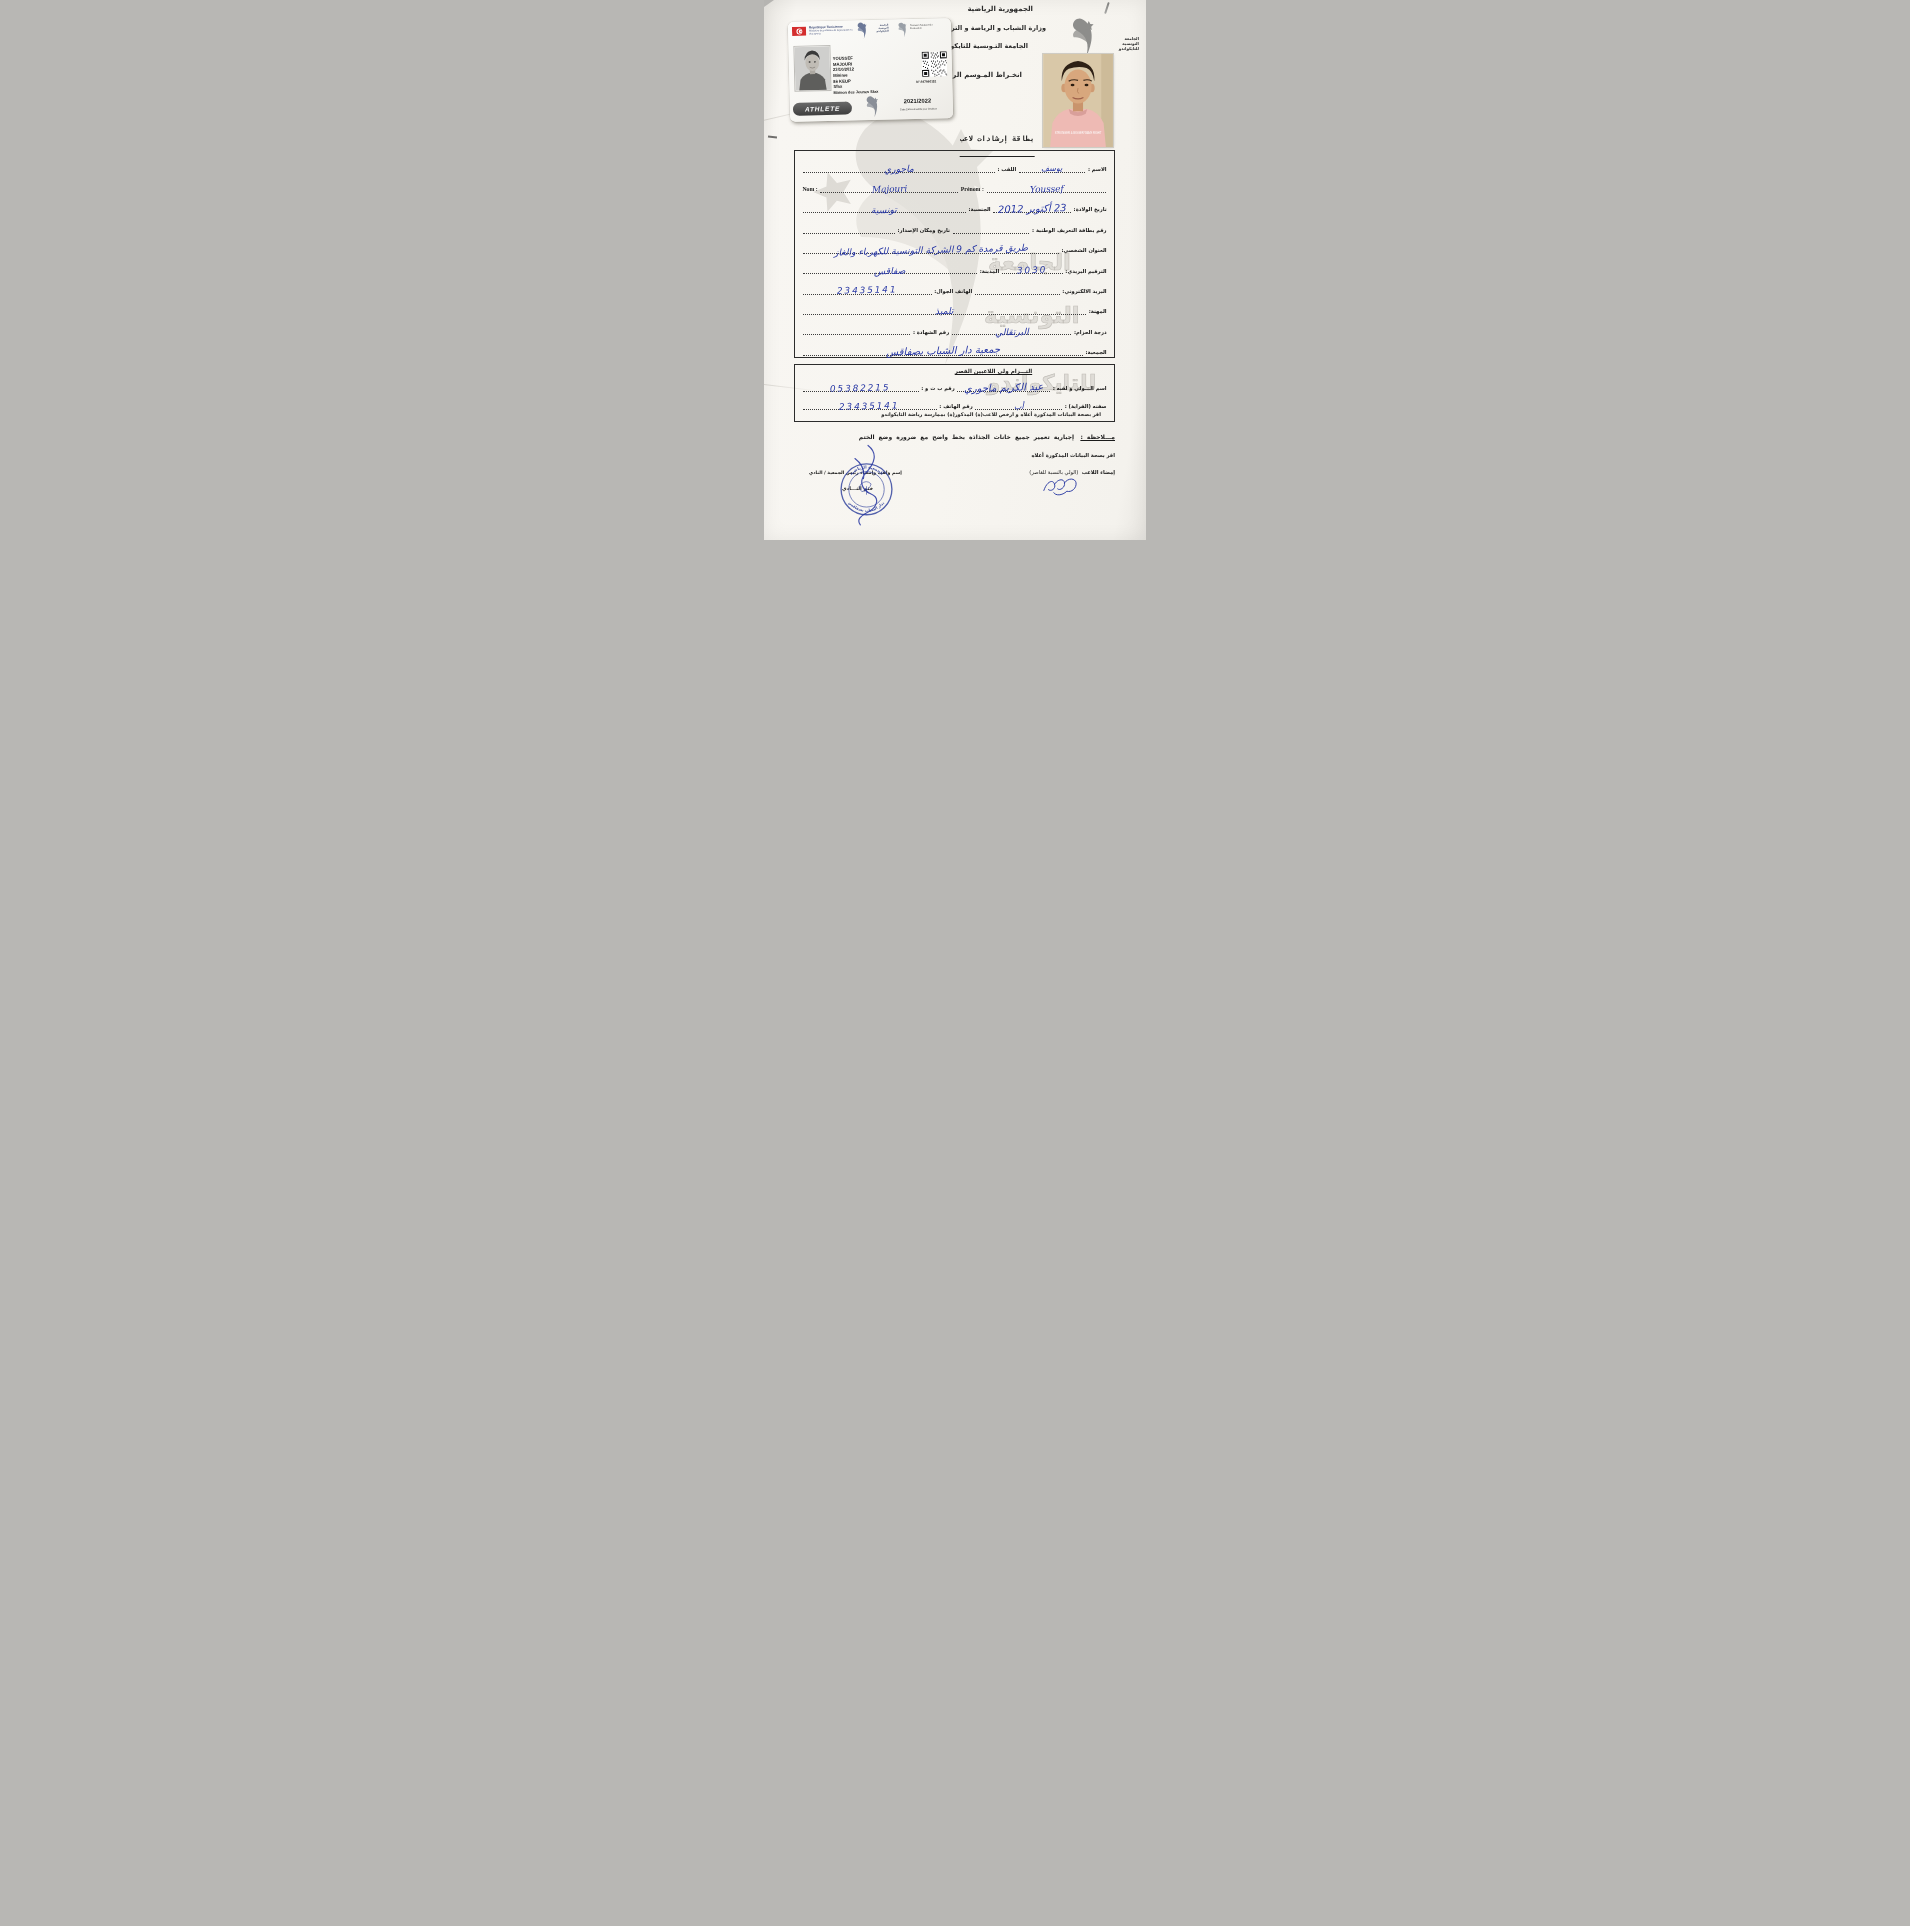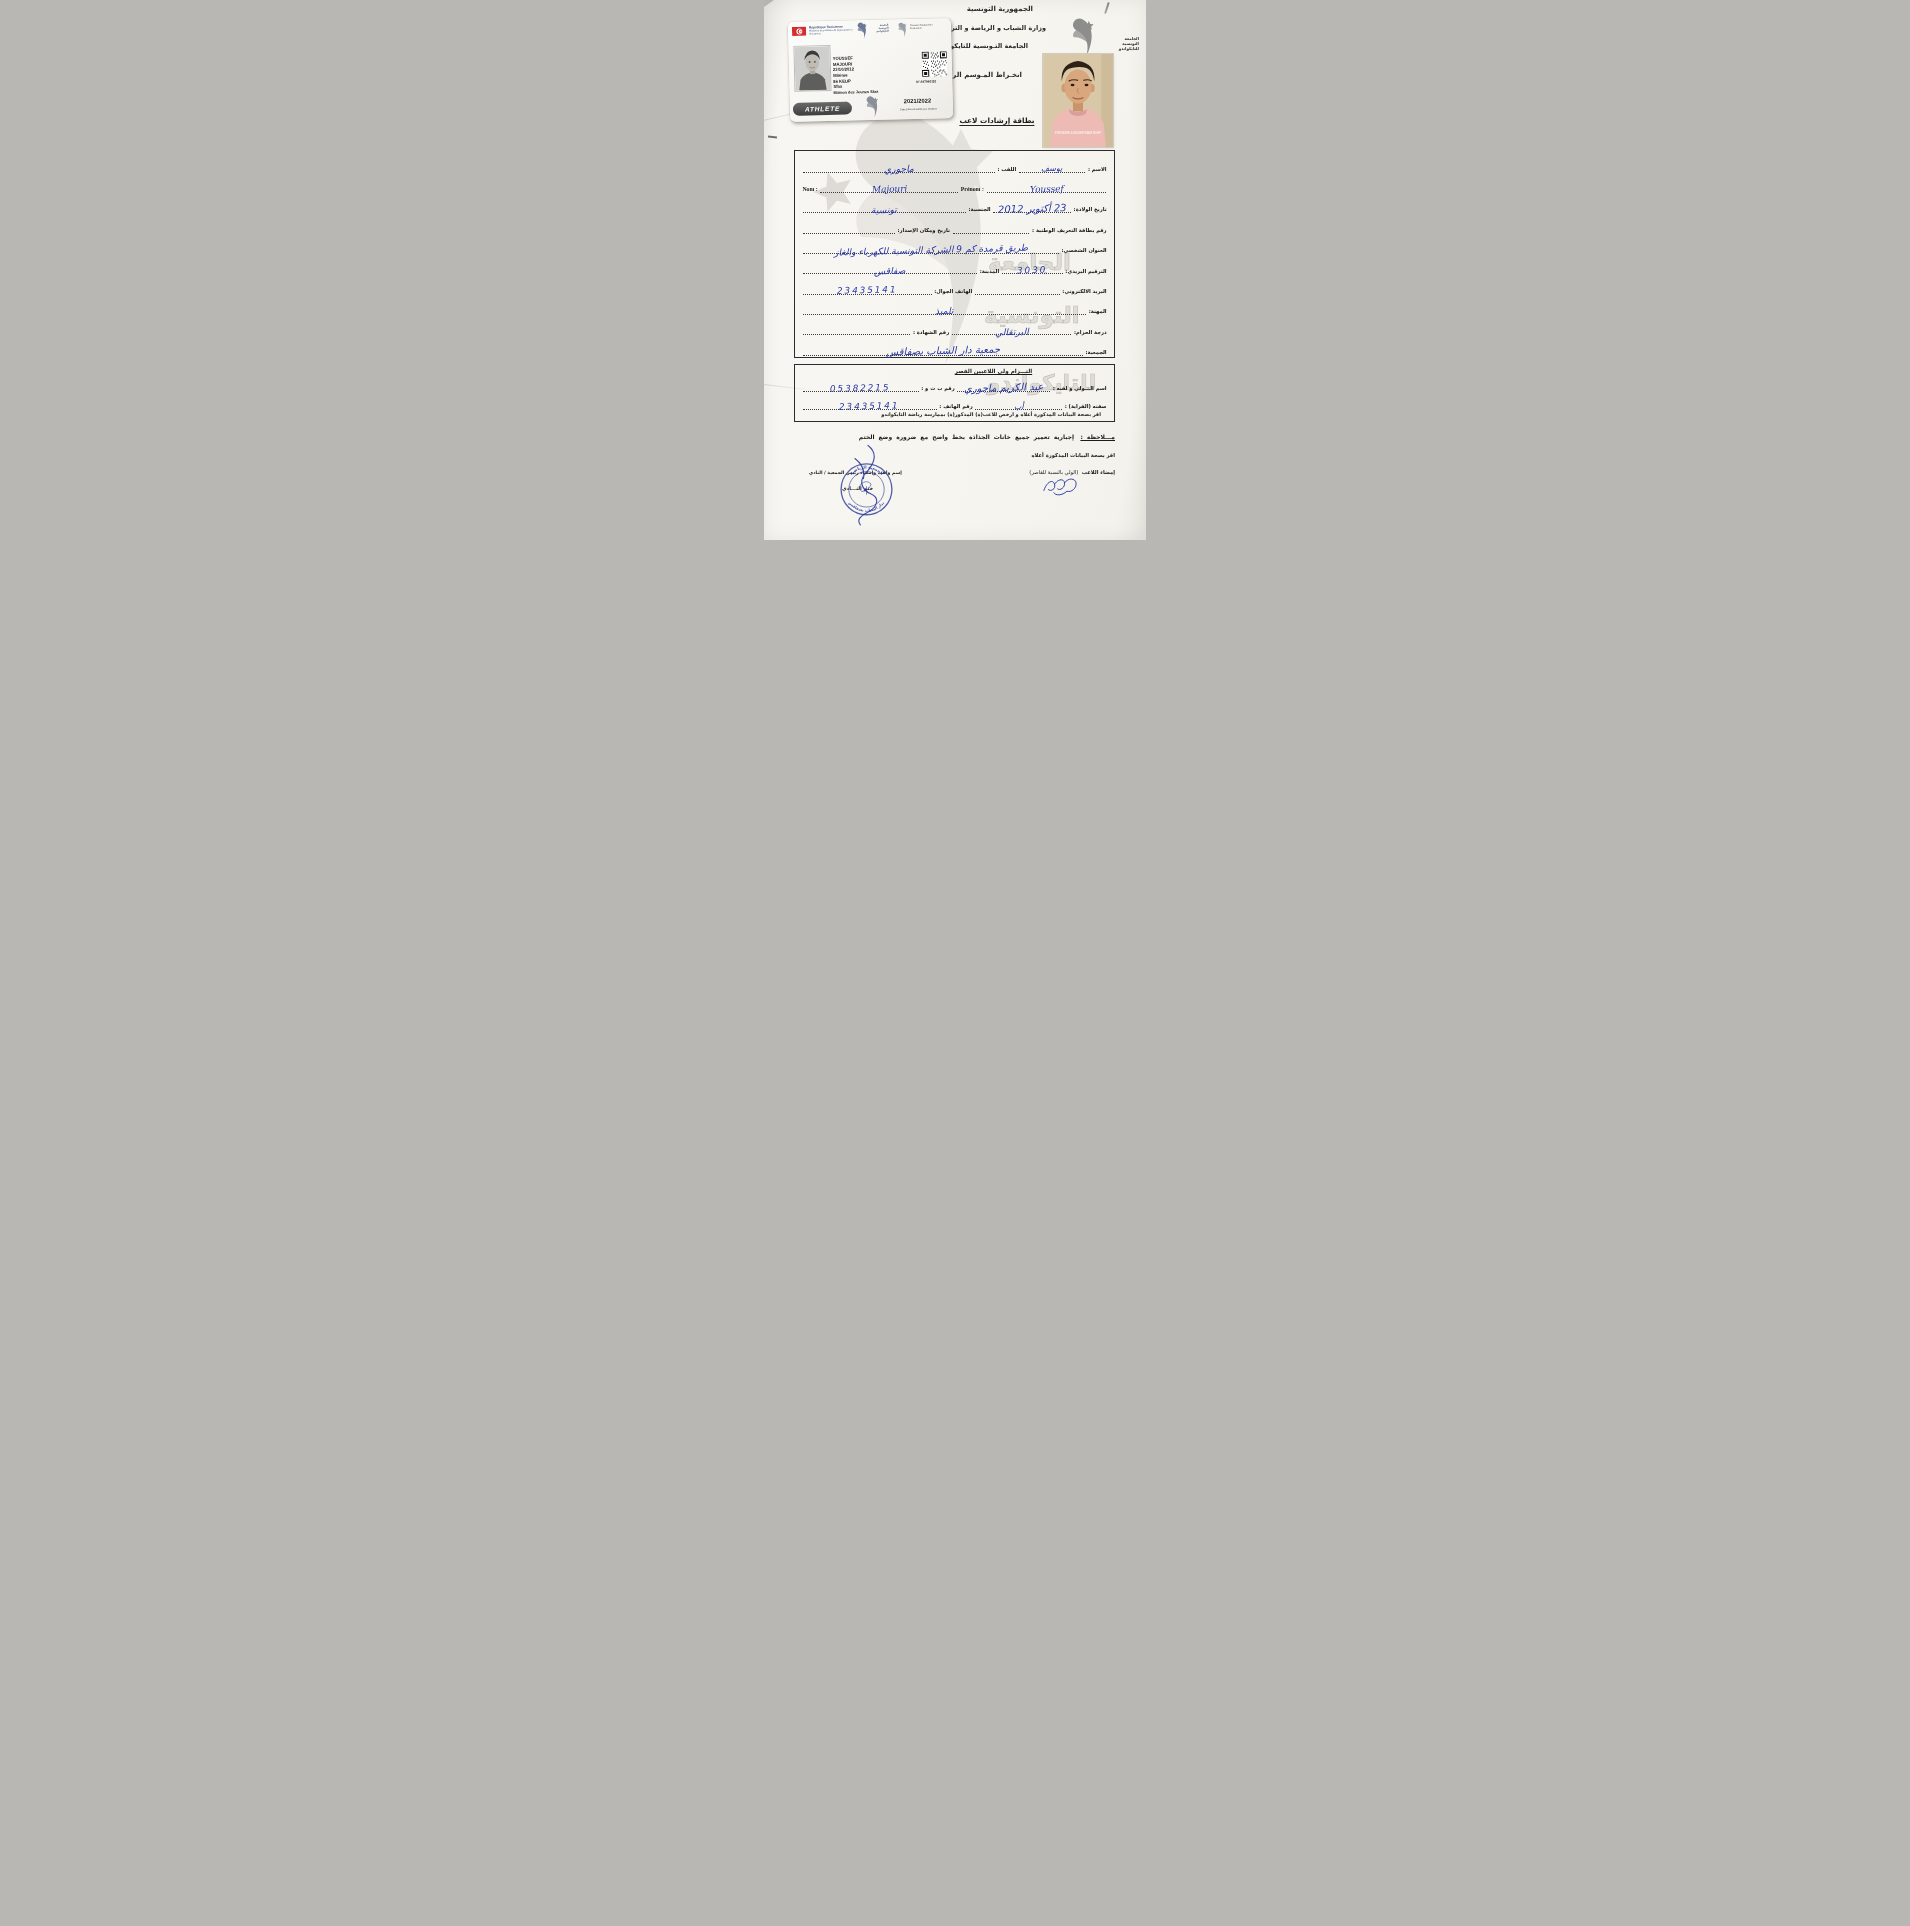"الجمهورية التونسية" div.h-line { text: التونسية -> الرياضية }
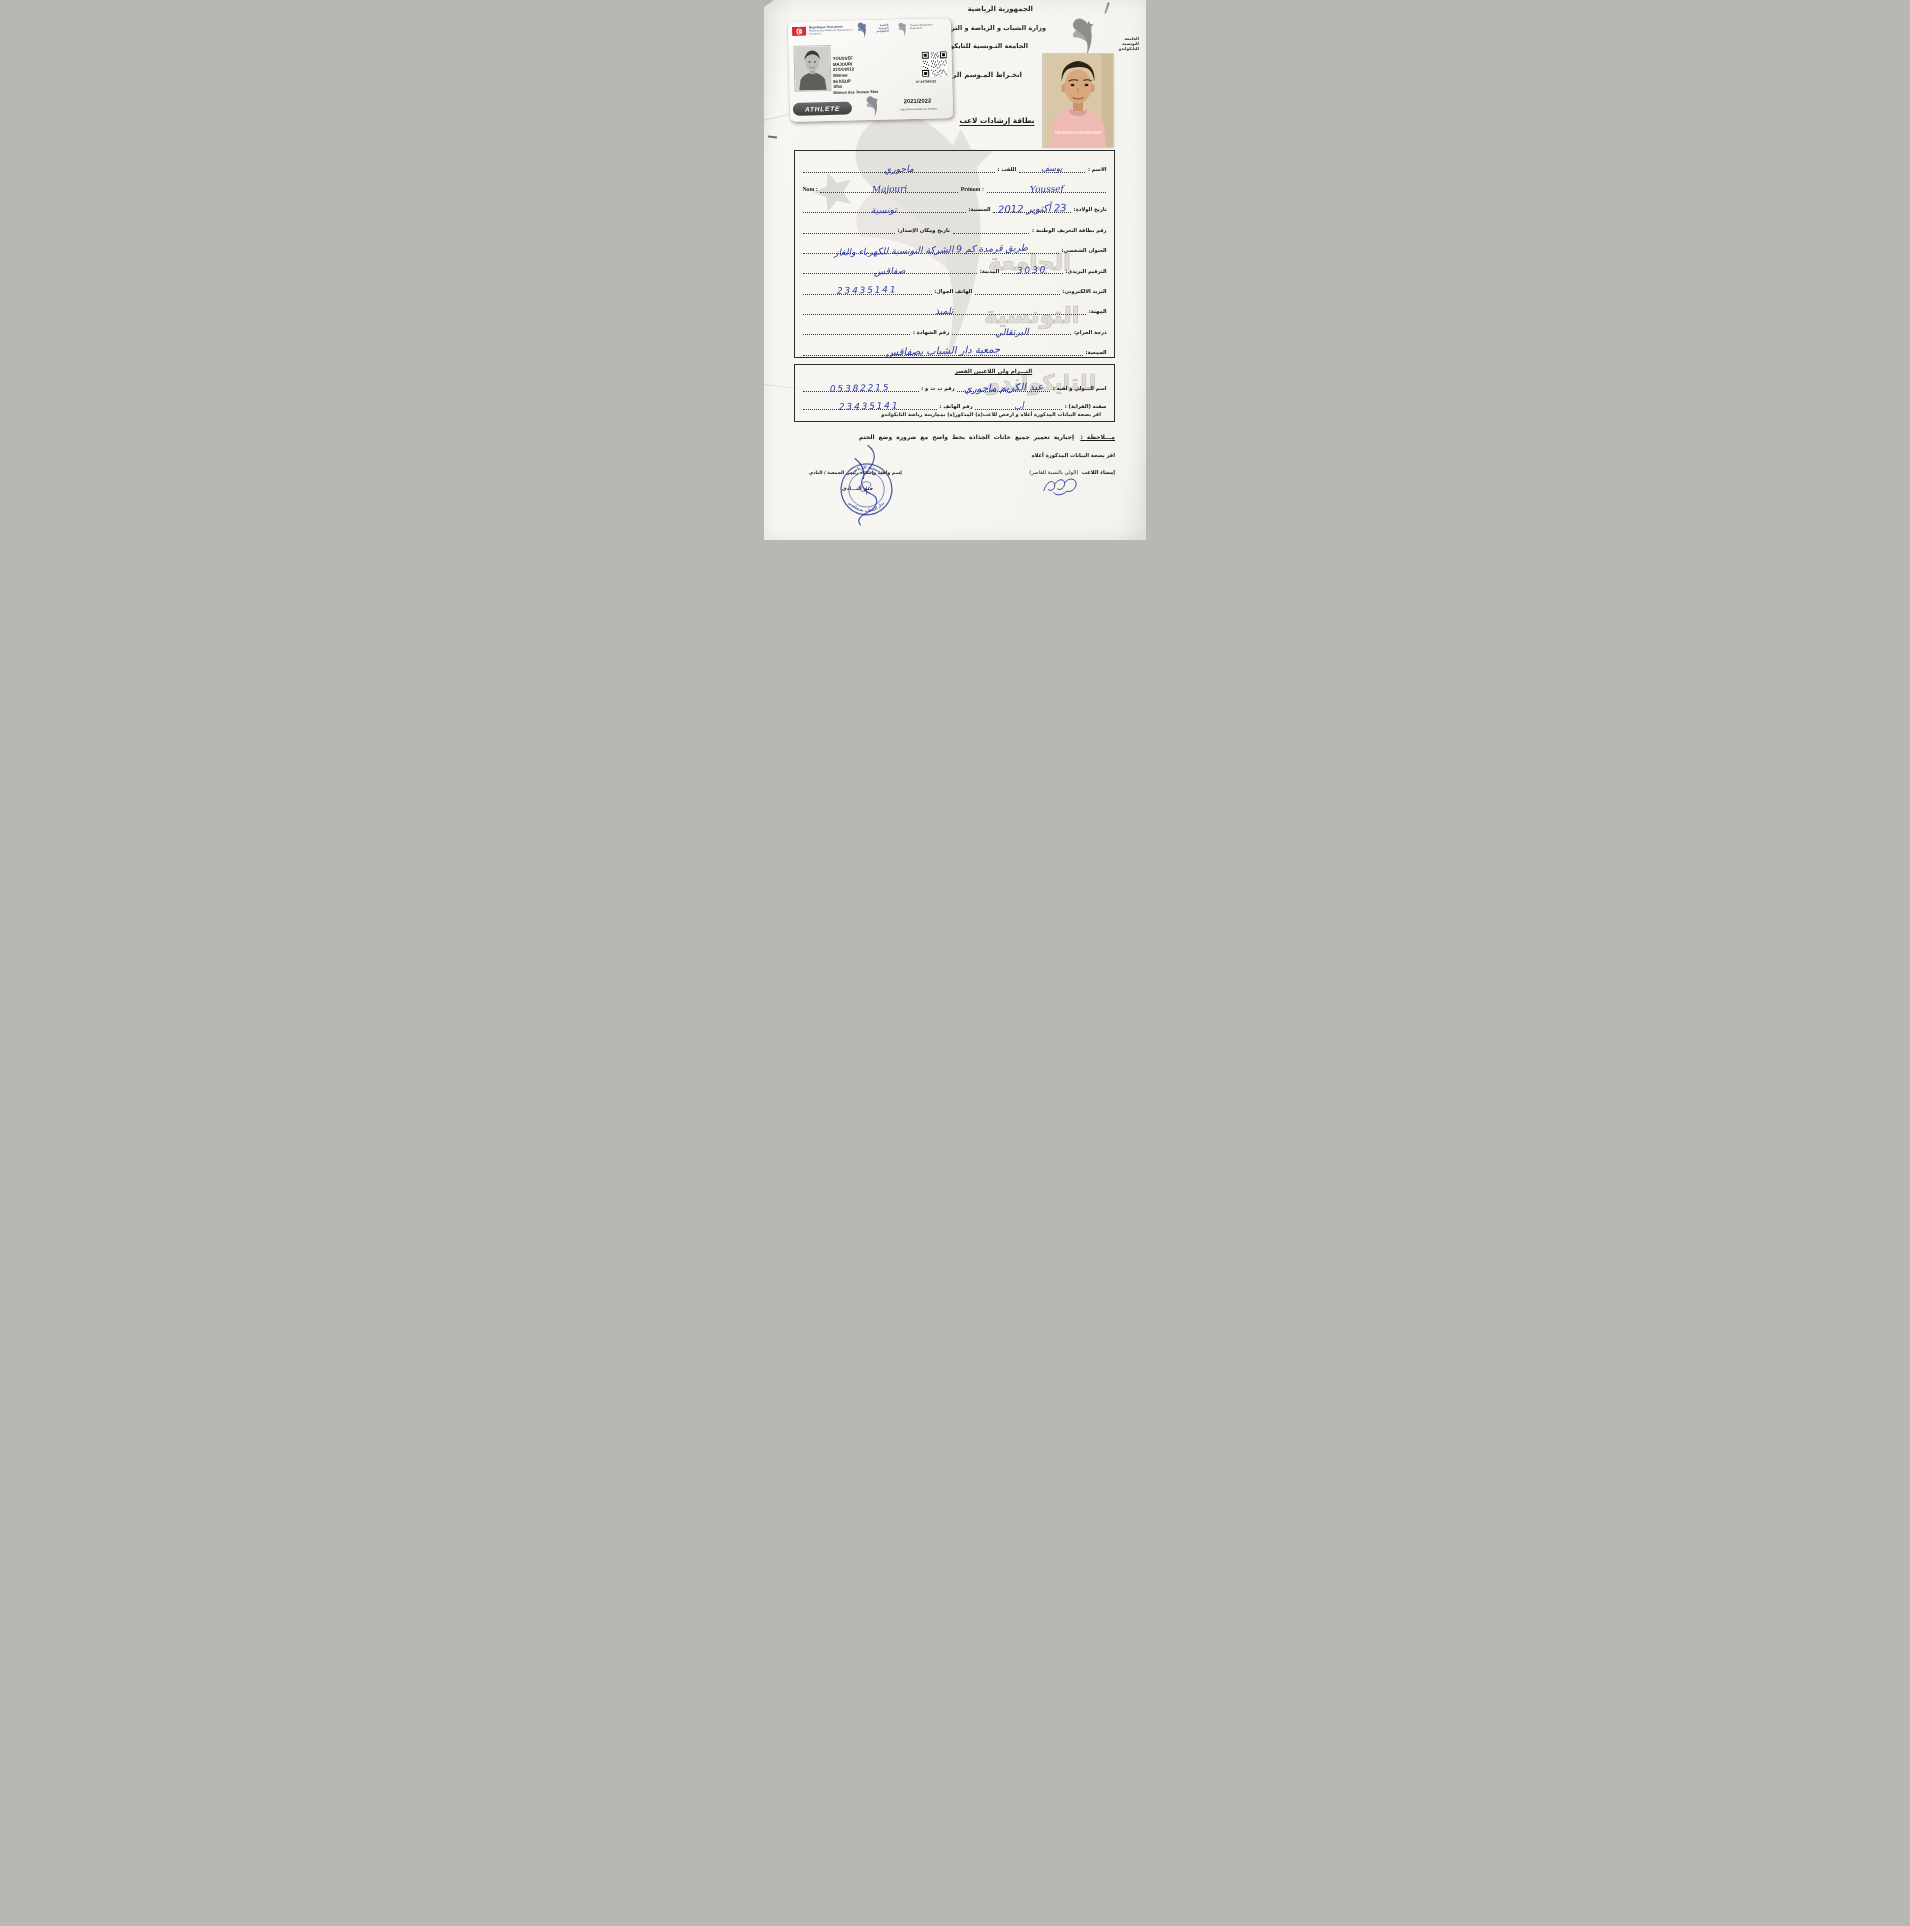"بطاقة إرشادات لاعب" .doc-title { font-family: none -> Liberation Mono, monospace; padding-bottom: 0 -> 13px; top: 116px -> 134px }
